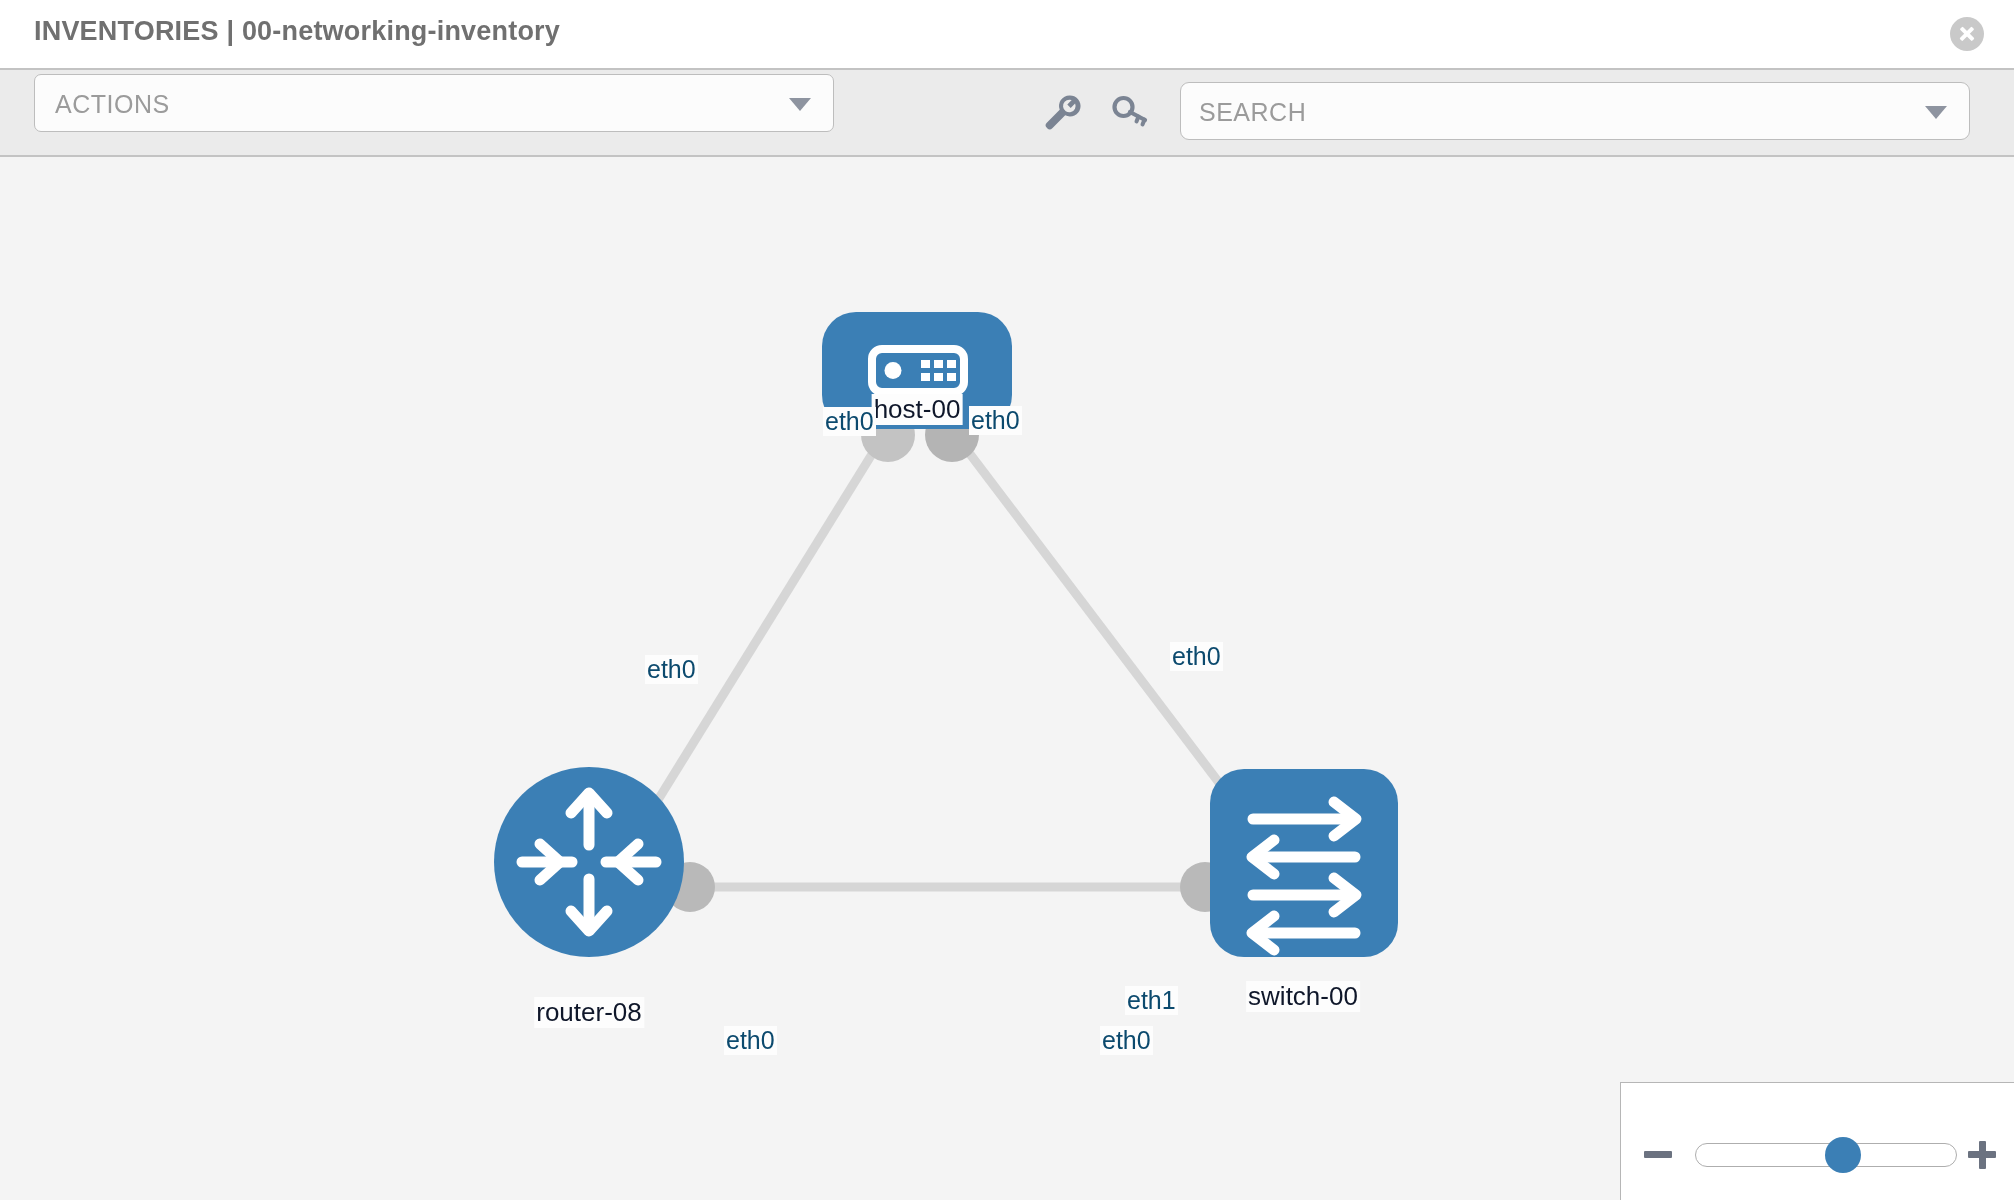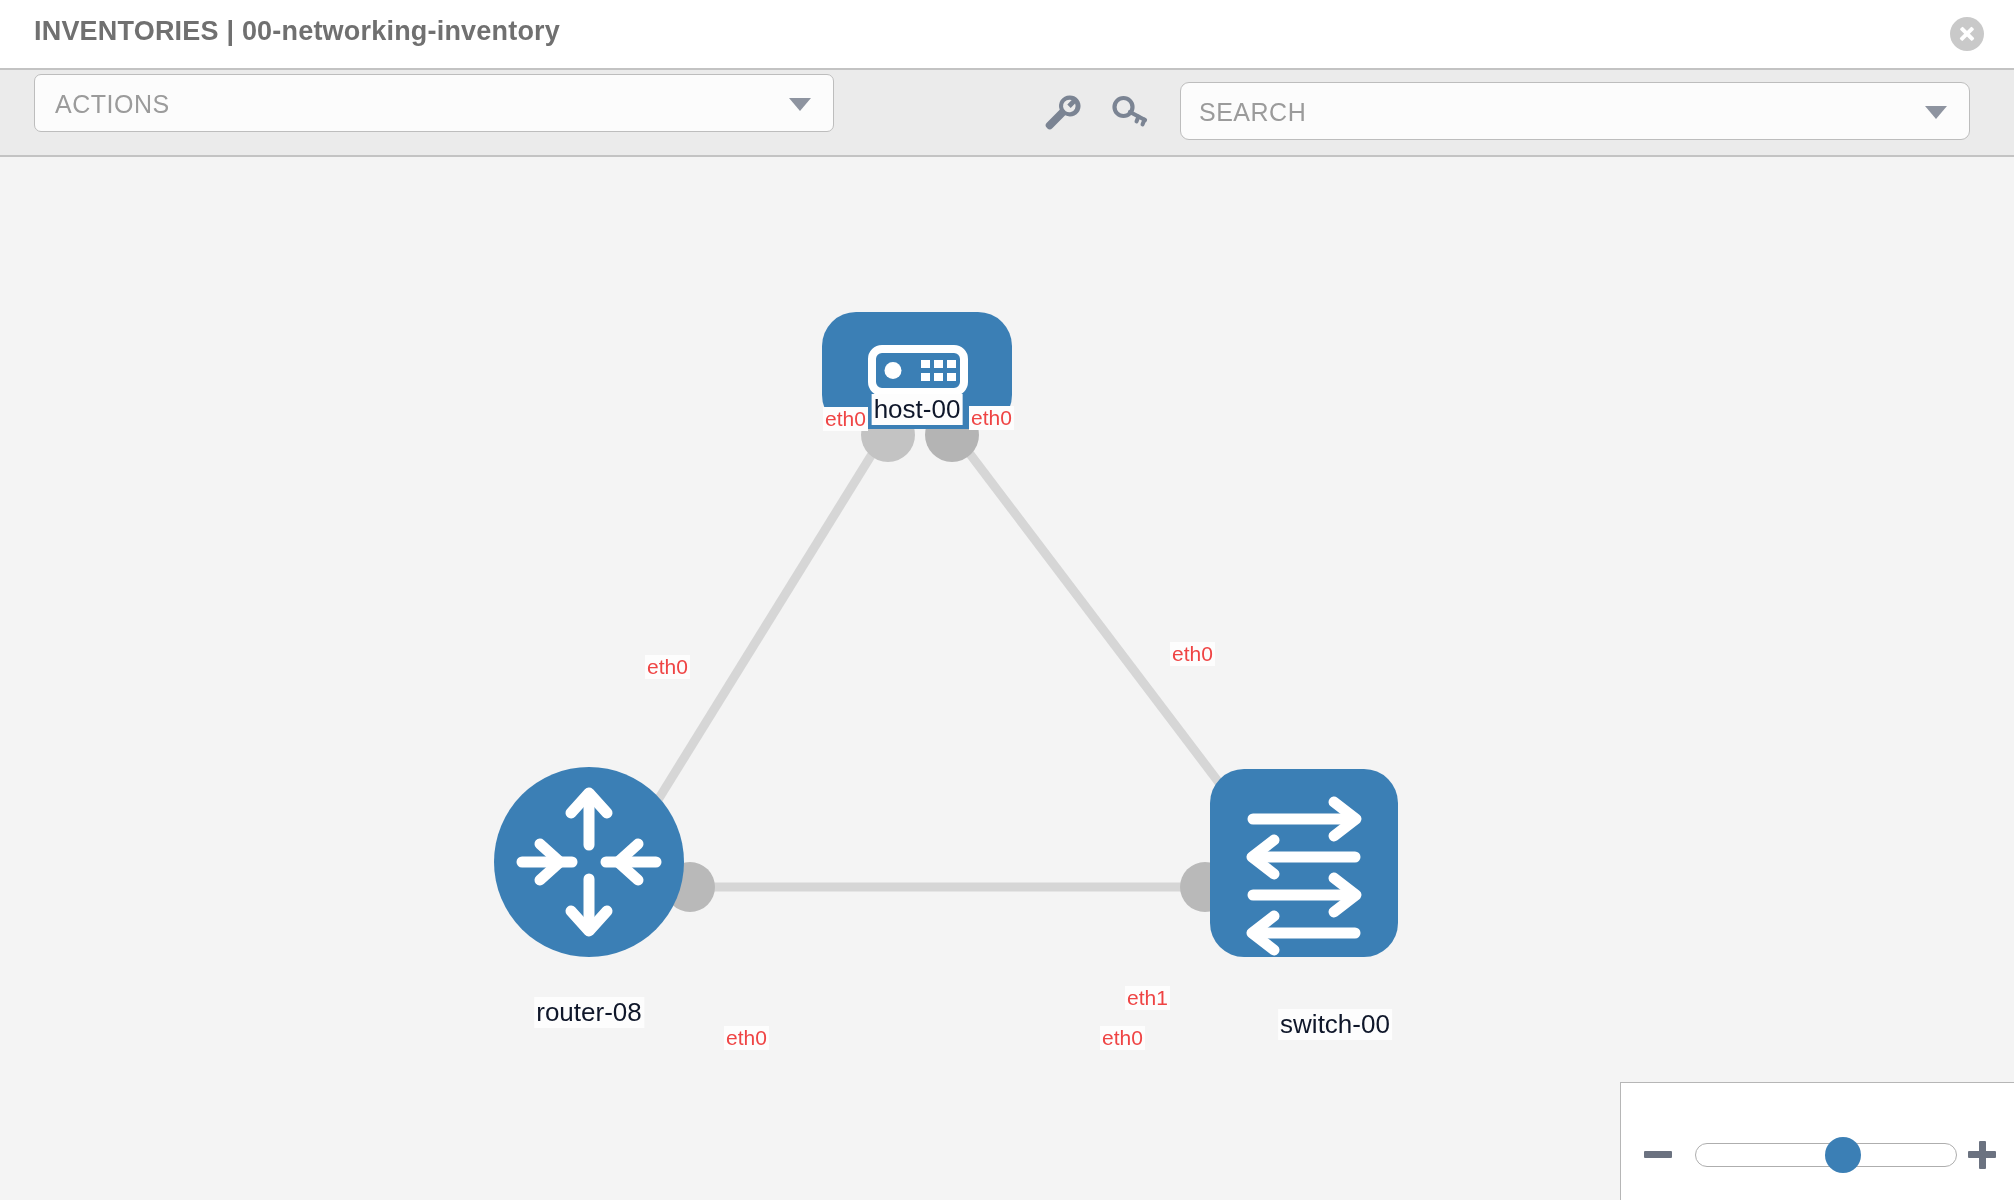"eth0" .edge-label { color: #ef4444 -> #0c4a6e; font-size: 21px -> 25px }
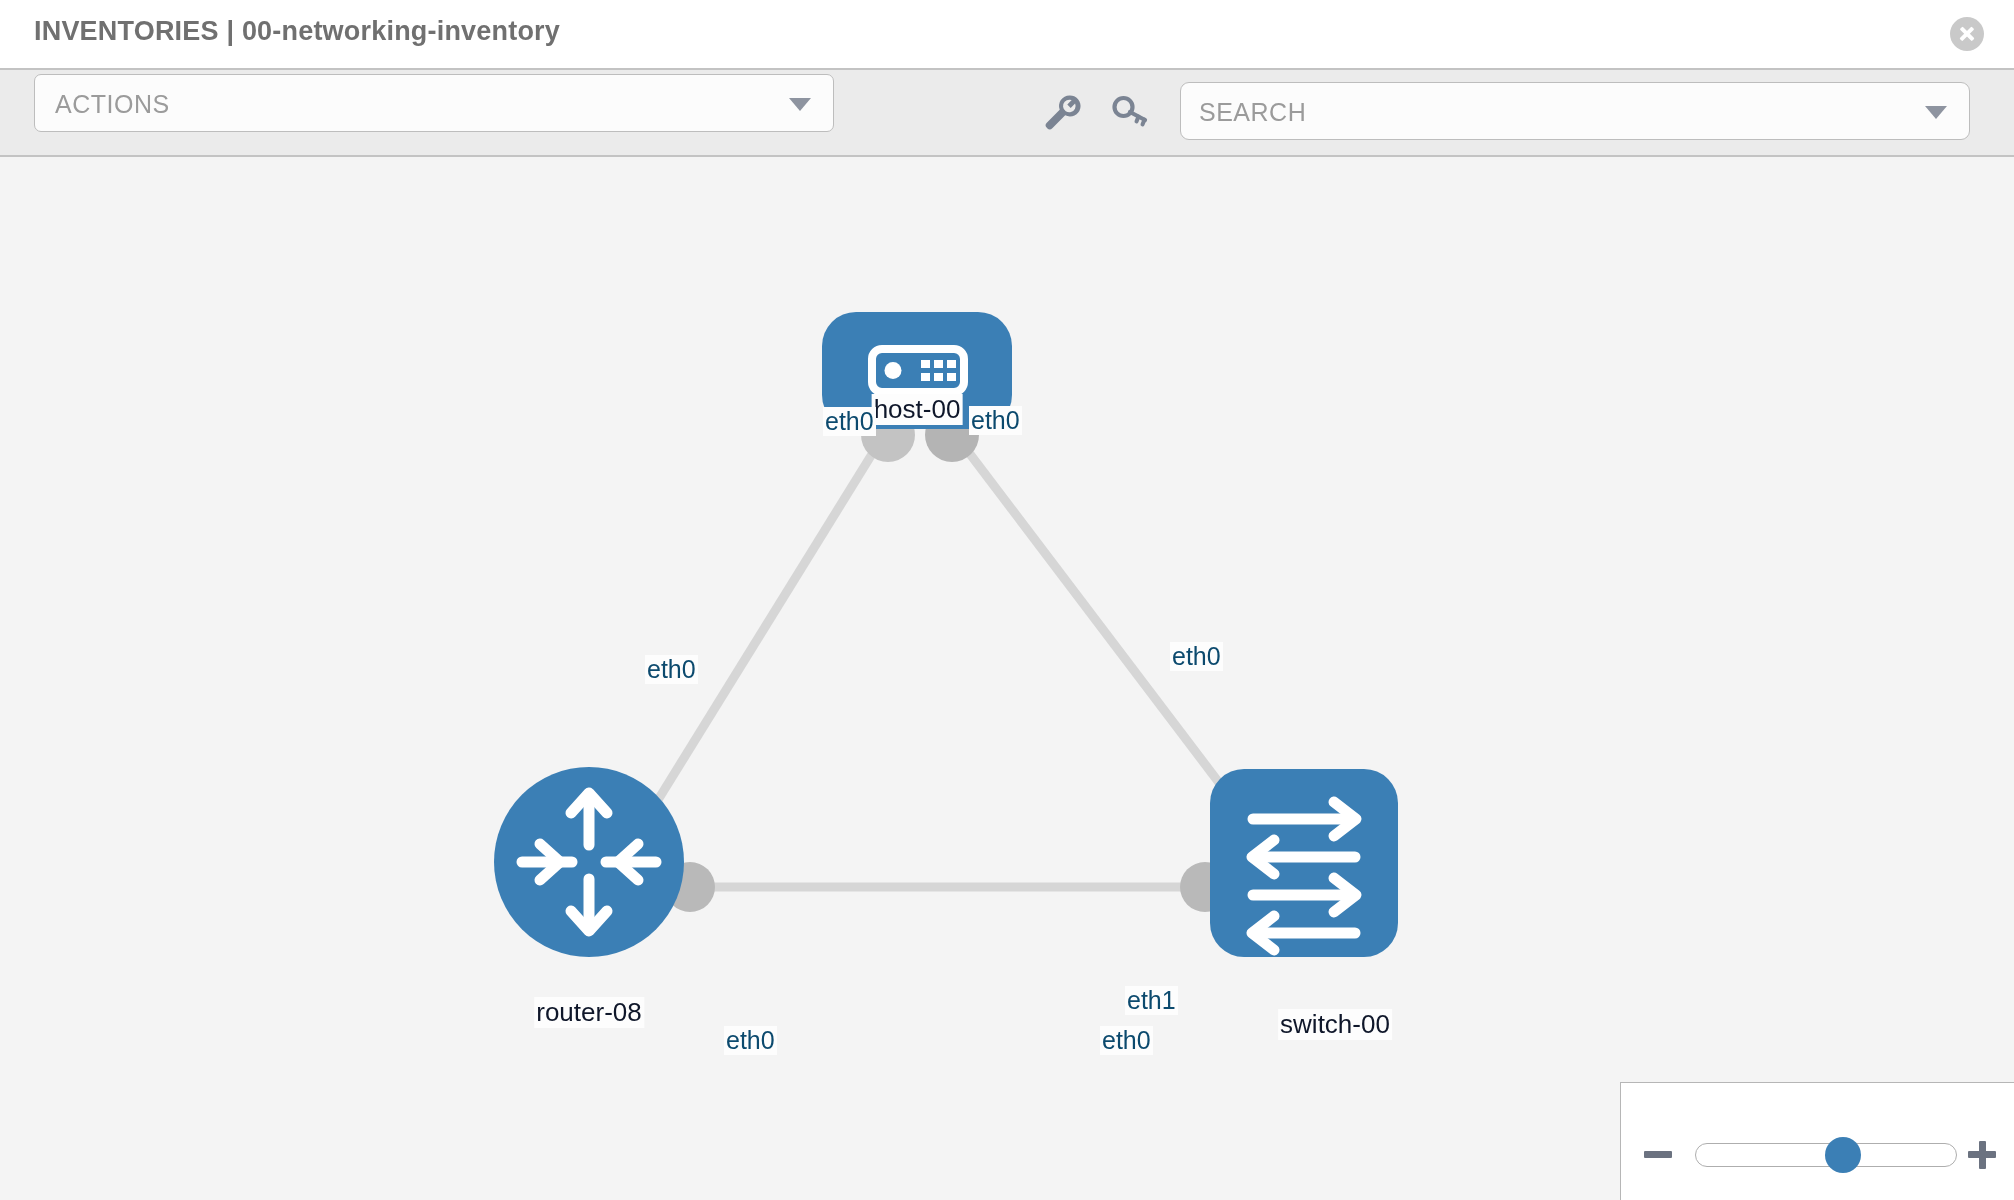"switch-00" div.node-label { margin-left: 32px -> none; top: 852px -> 824px }
